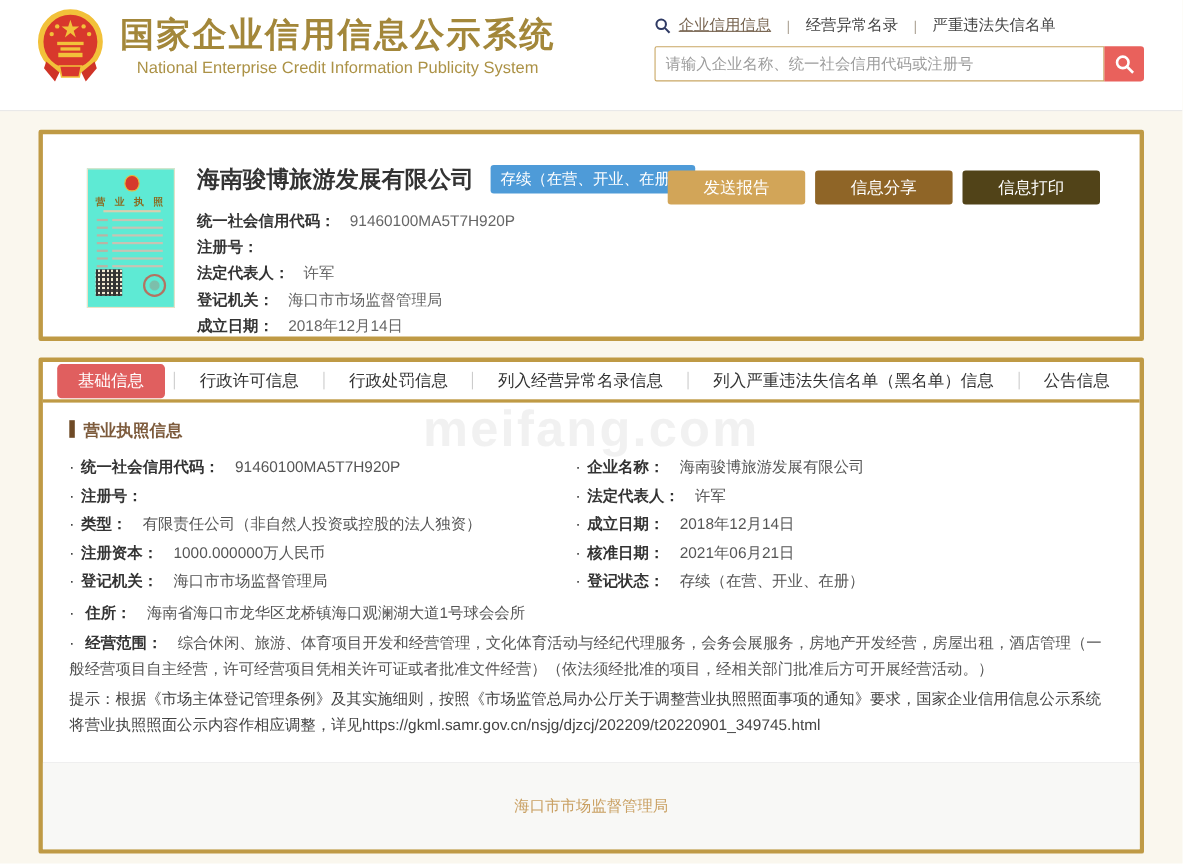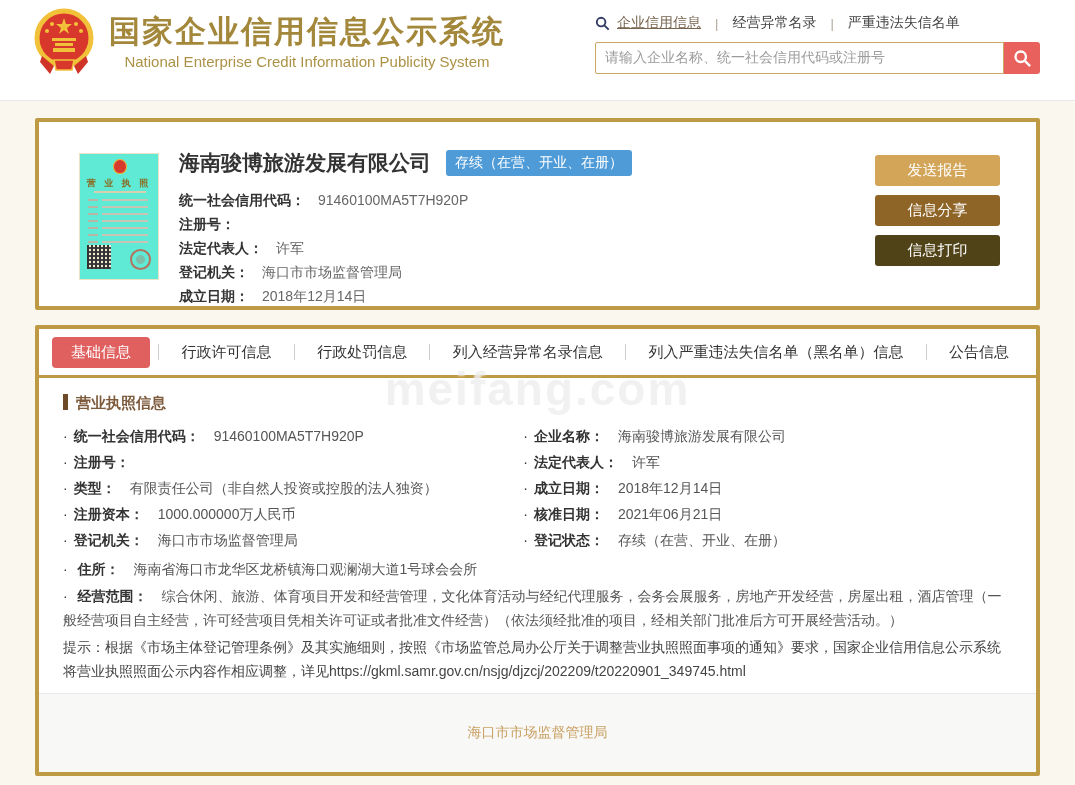"请输入企业名称、统一社会信用代码或注册号" .search-row { font-family: Liberation Serif, serif -> none }
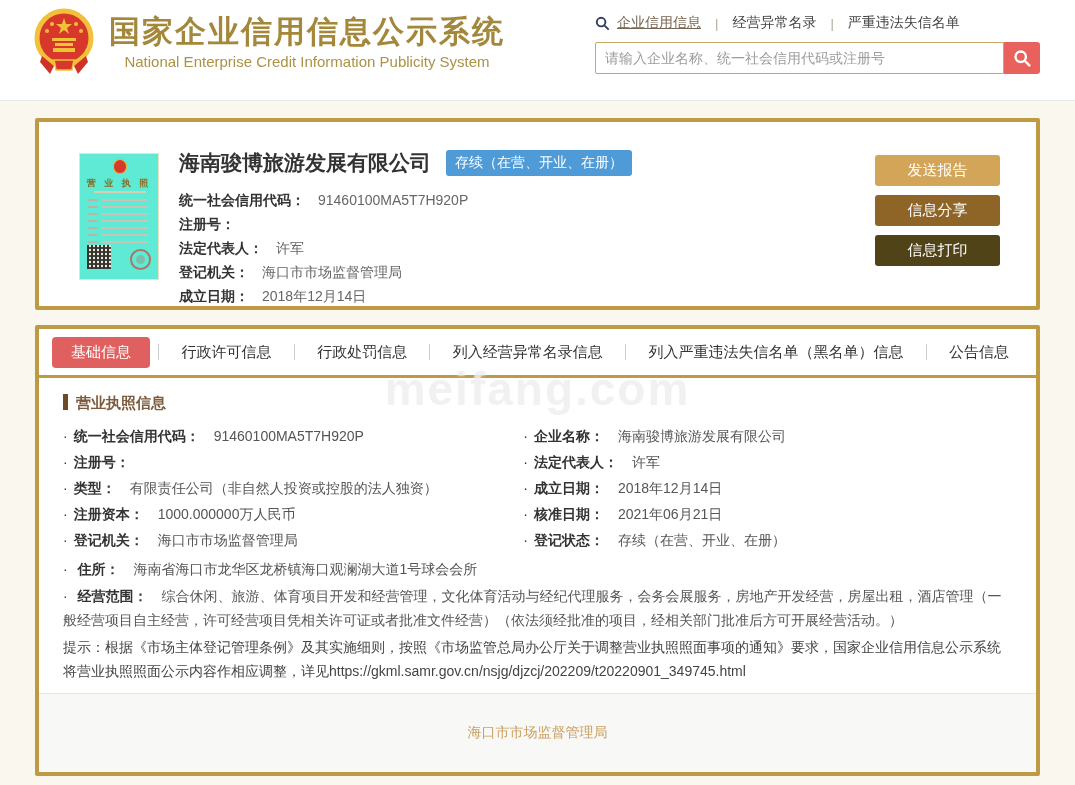"发送报告" .card-buttons { flex-direction: column -> row }
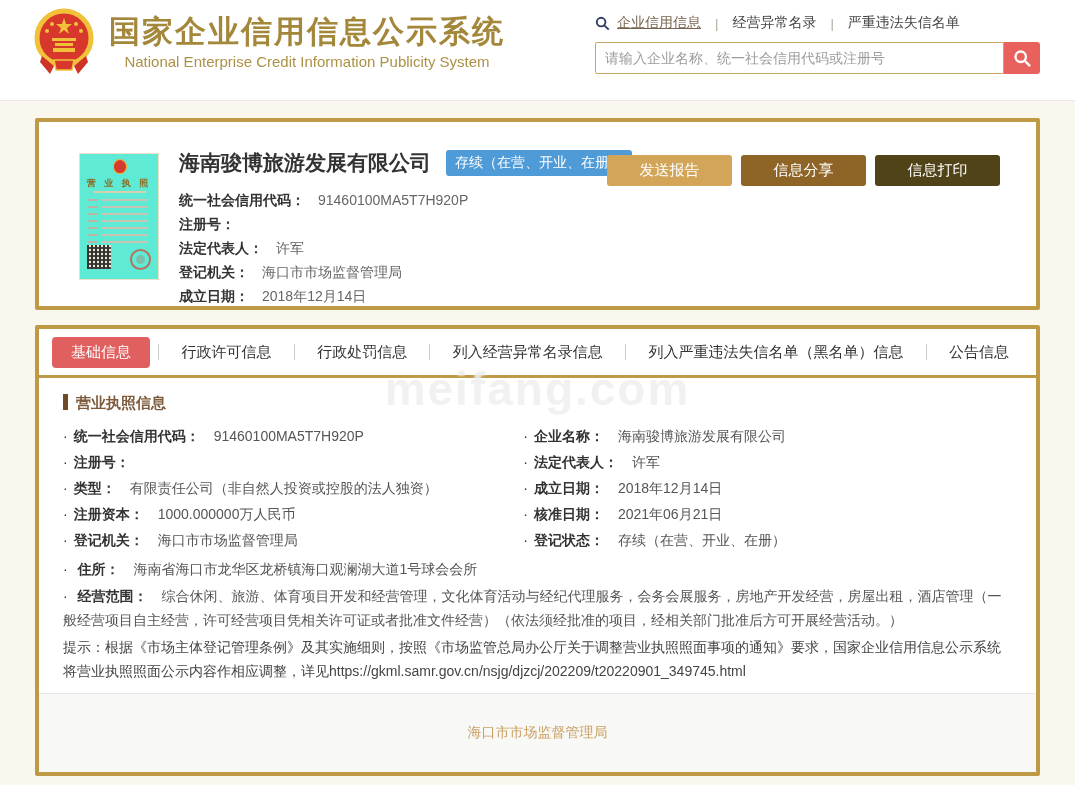"基础信息" .tabbar { height: 46px -> 34px }
